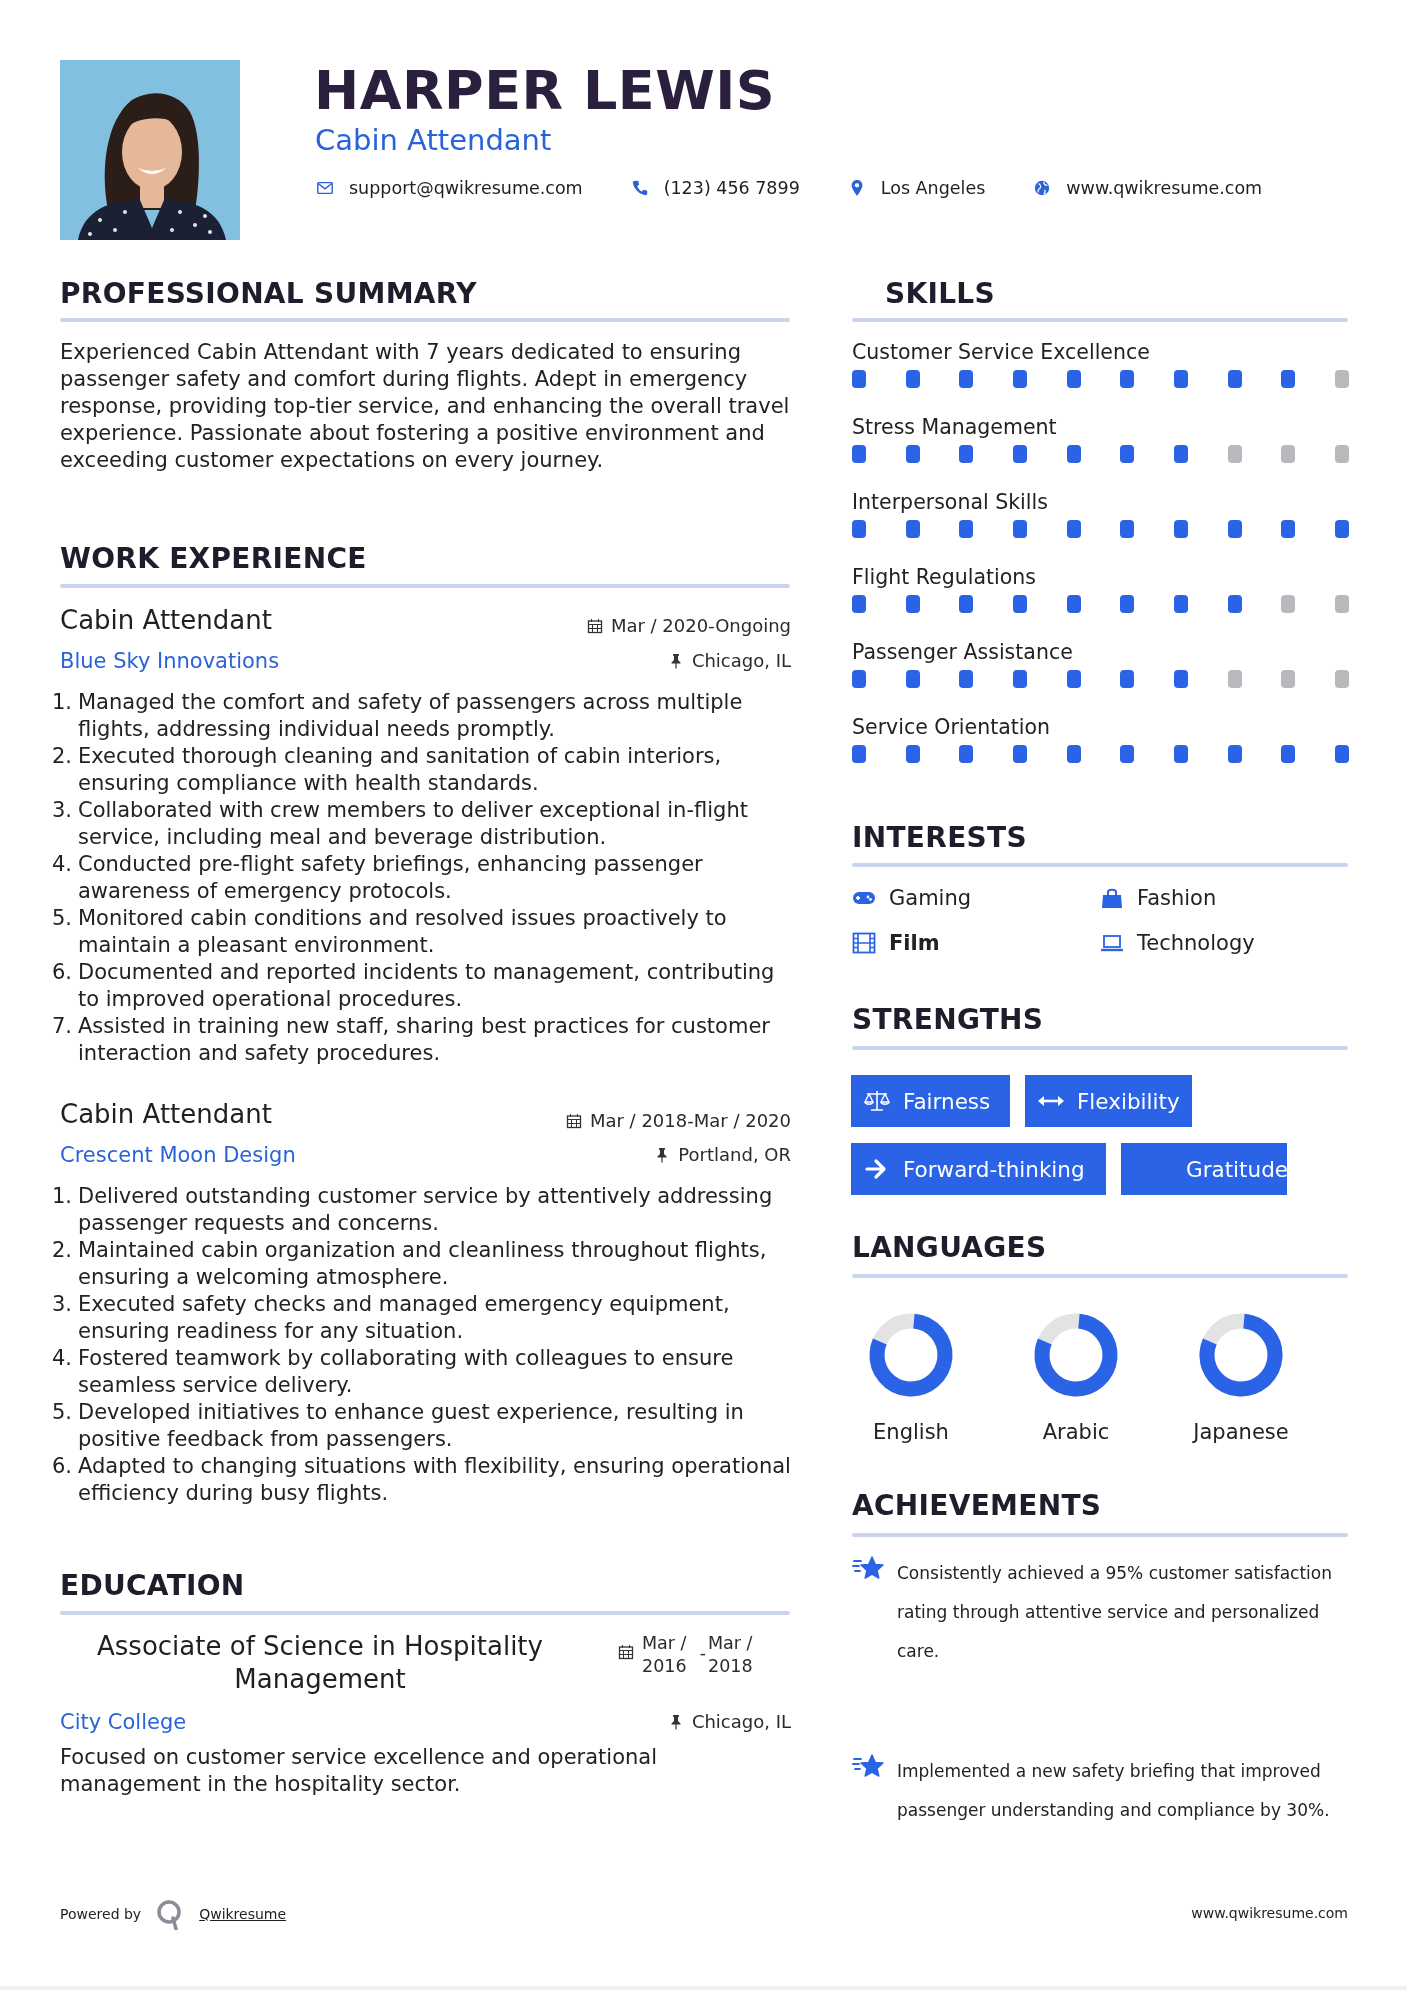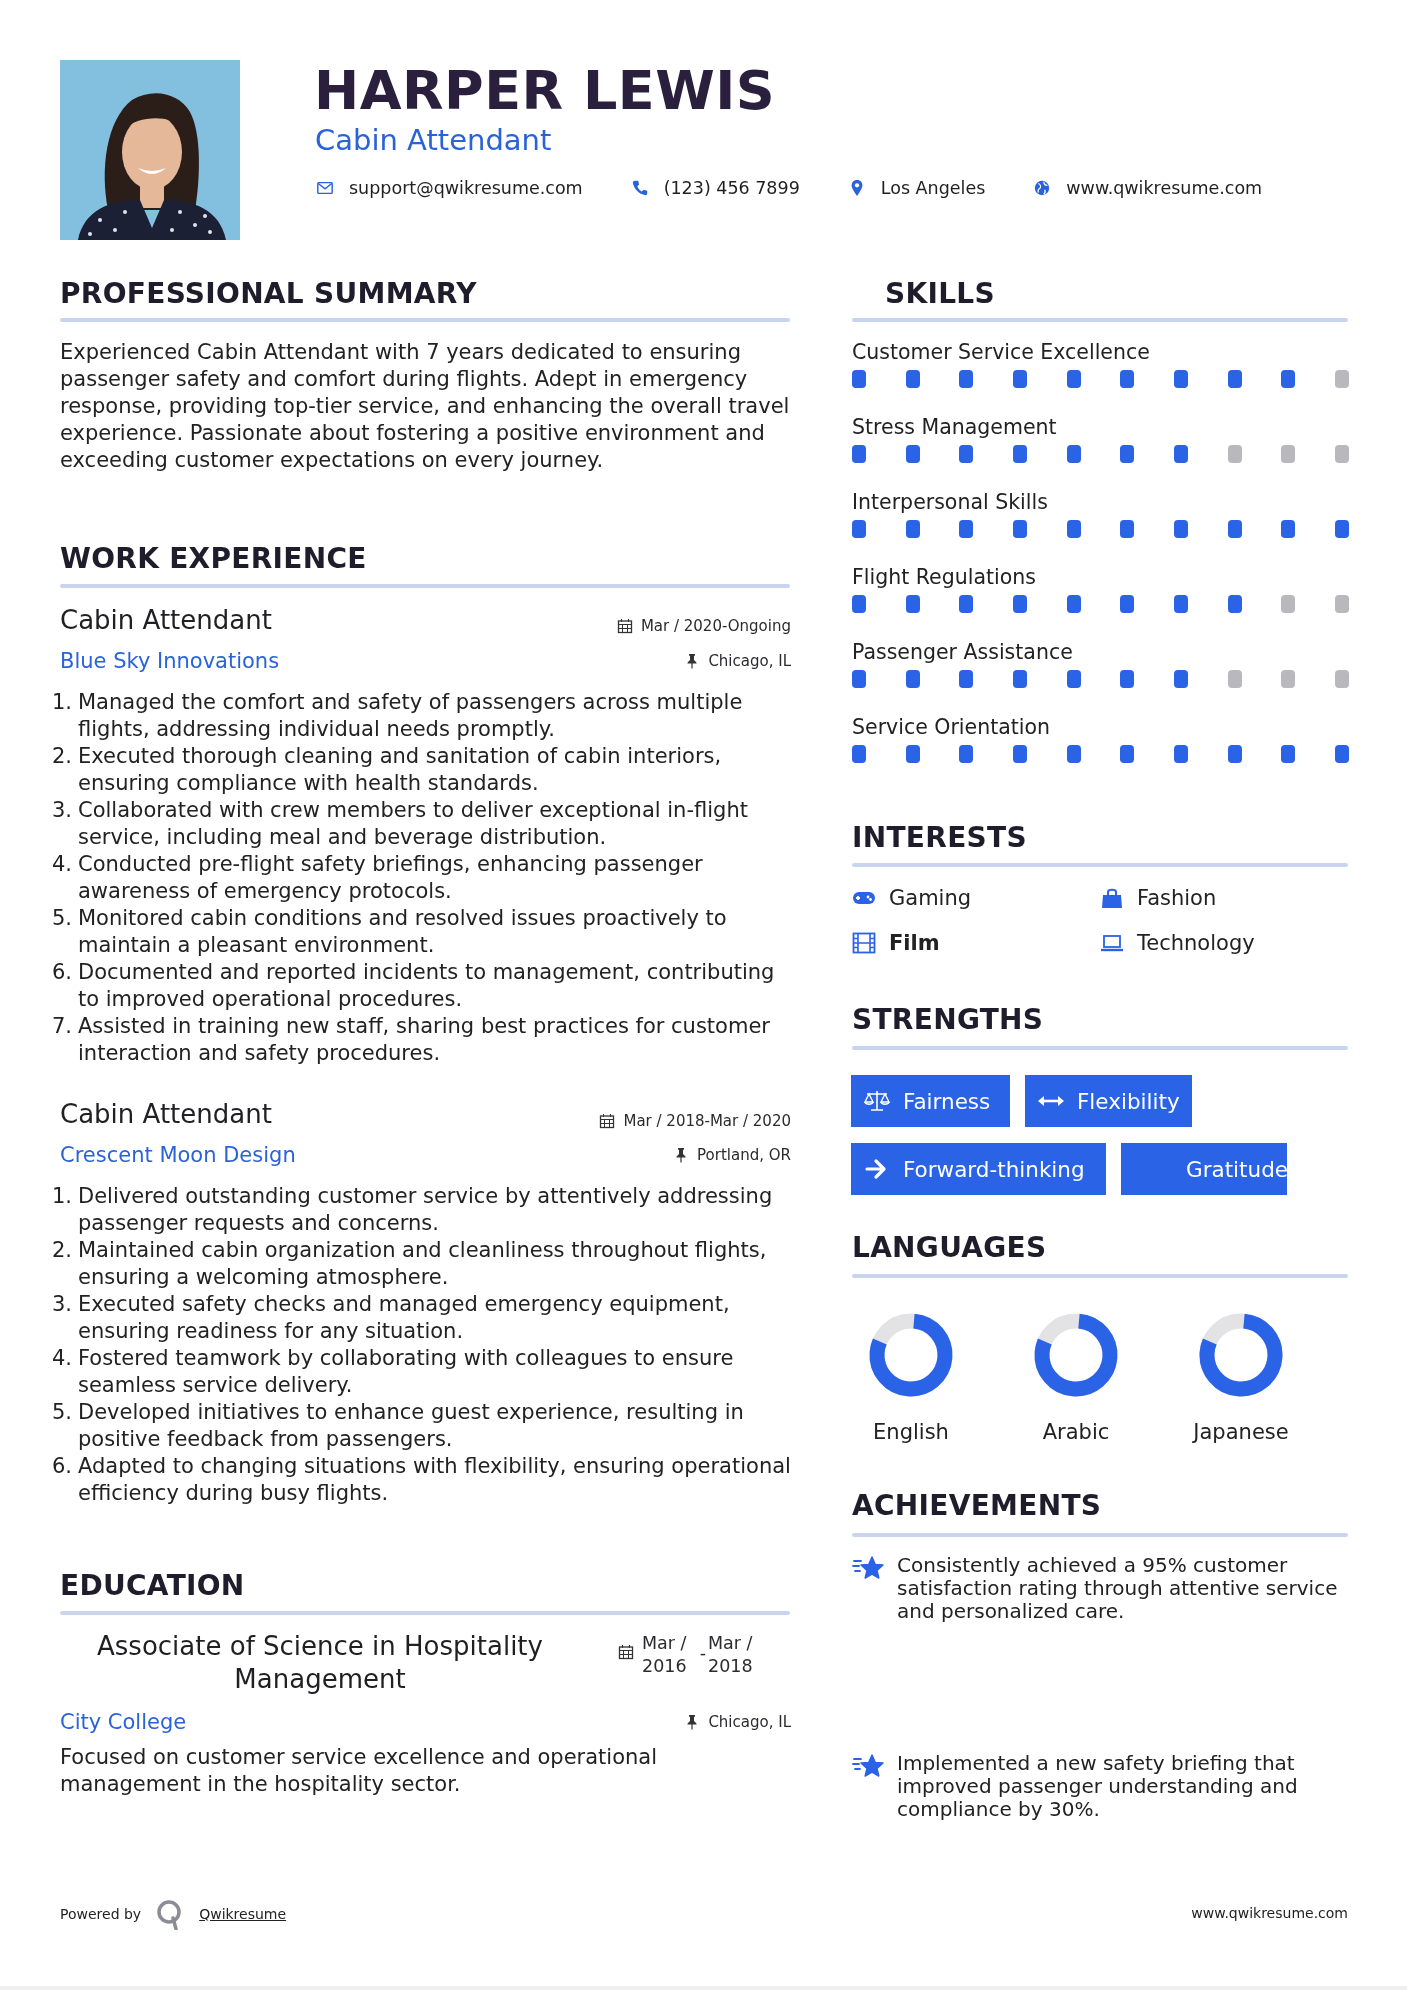"Mar / 2020-Ongoing" .meta { font-size: 15px -> 18px }
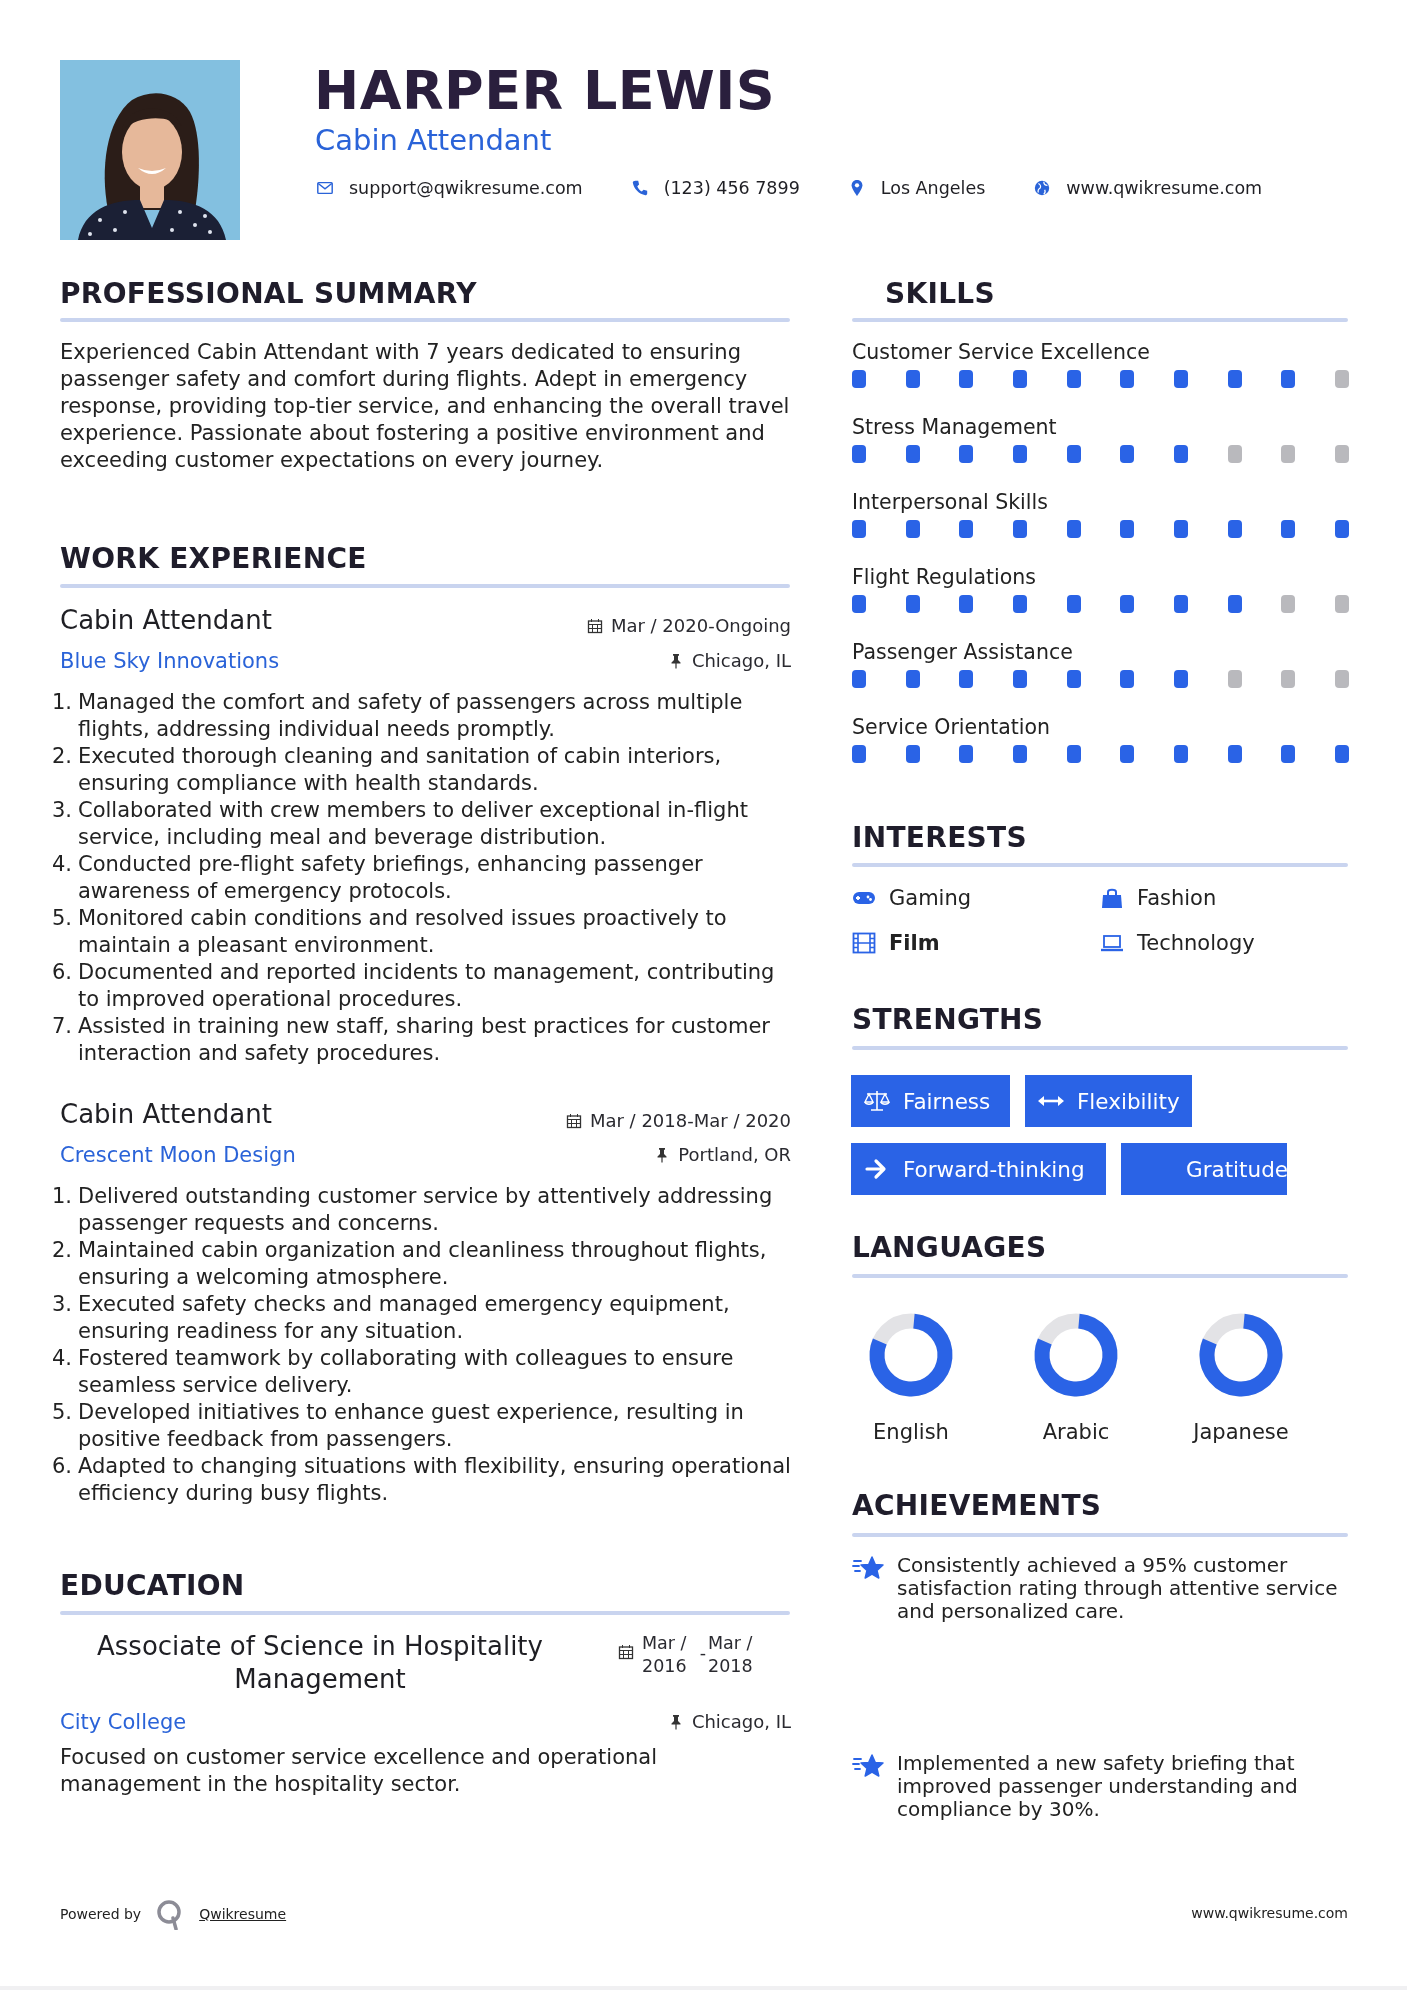"Consistently achieved a 95% customer" .ach .t { font-size: 20px -> 17px; line-height: 23px -> 39px }
